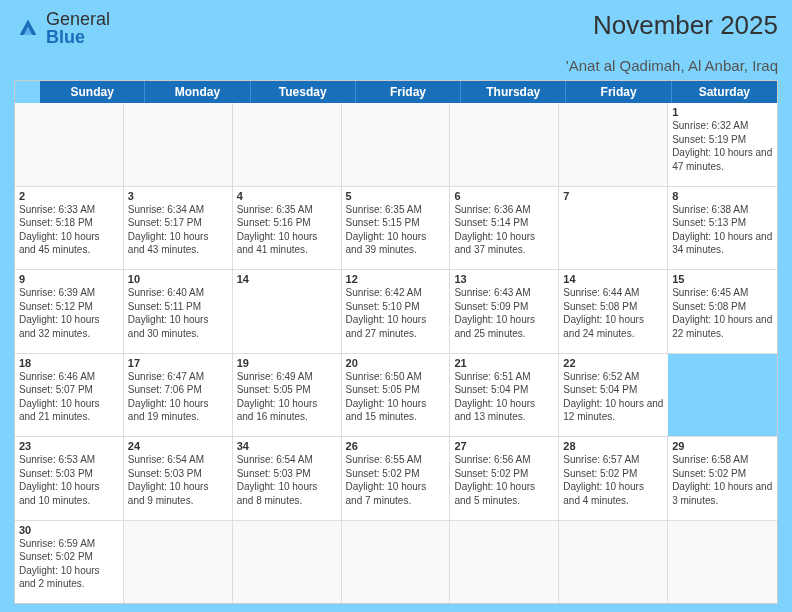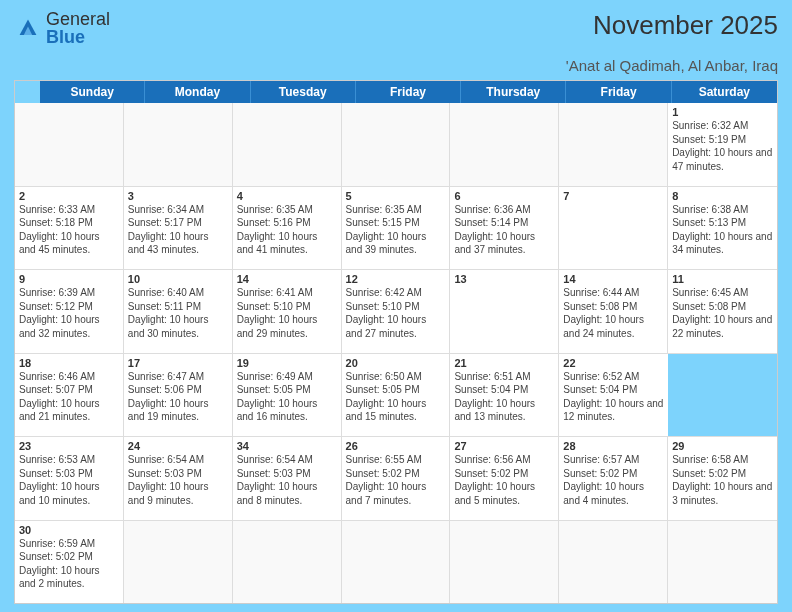"11" span.day-num { text: 11 -> 15 }
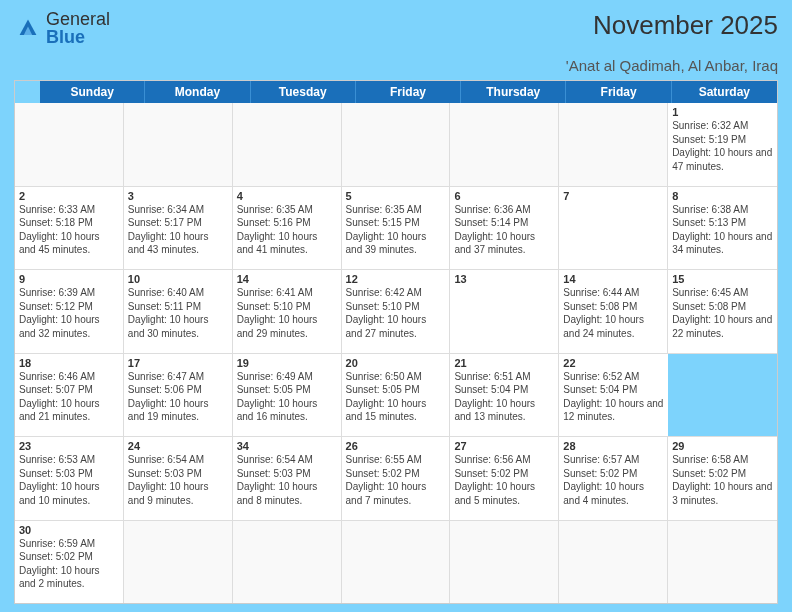"Sunrise: 6:41 AM Sunset: 5:10" div.day-info { html: <div>Sunrise: 6:41 AM Sunset: 5:10 PM Daylight: 10 hours and 29 minutes.</div> -> none }
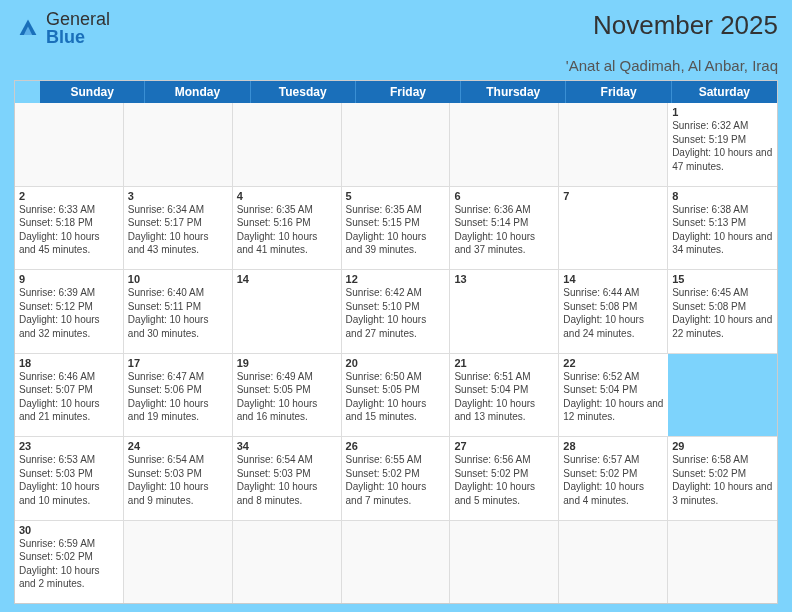"Sunrise: 6:43 AM Sunset: 5:09" div.day-info { html: none -> <div>Sunrise: 6:43 AM Sunset: 5:09 PM Daylight: 10 hours and 25 minutes.</div> }
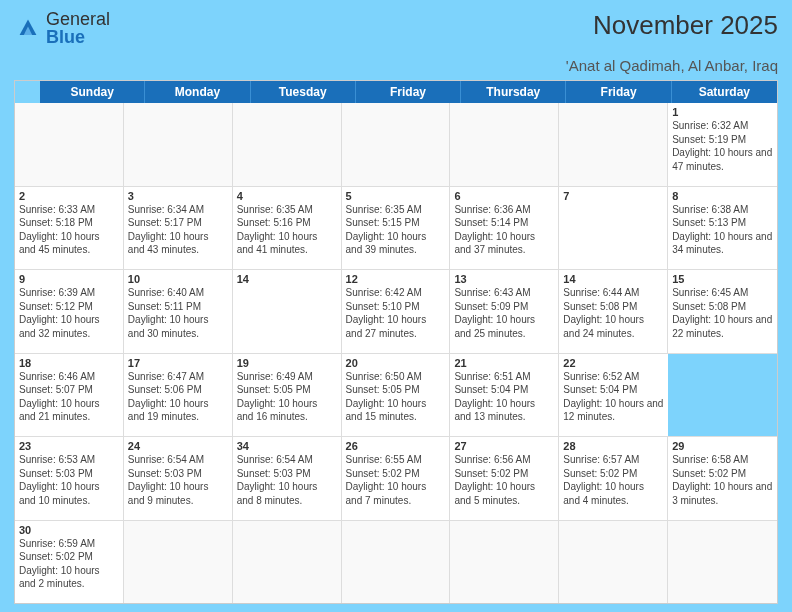"Sunrise: 6:47 AM Sunset: 5:06" div.day-info { text: 5:06 -> 7:06 }
